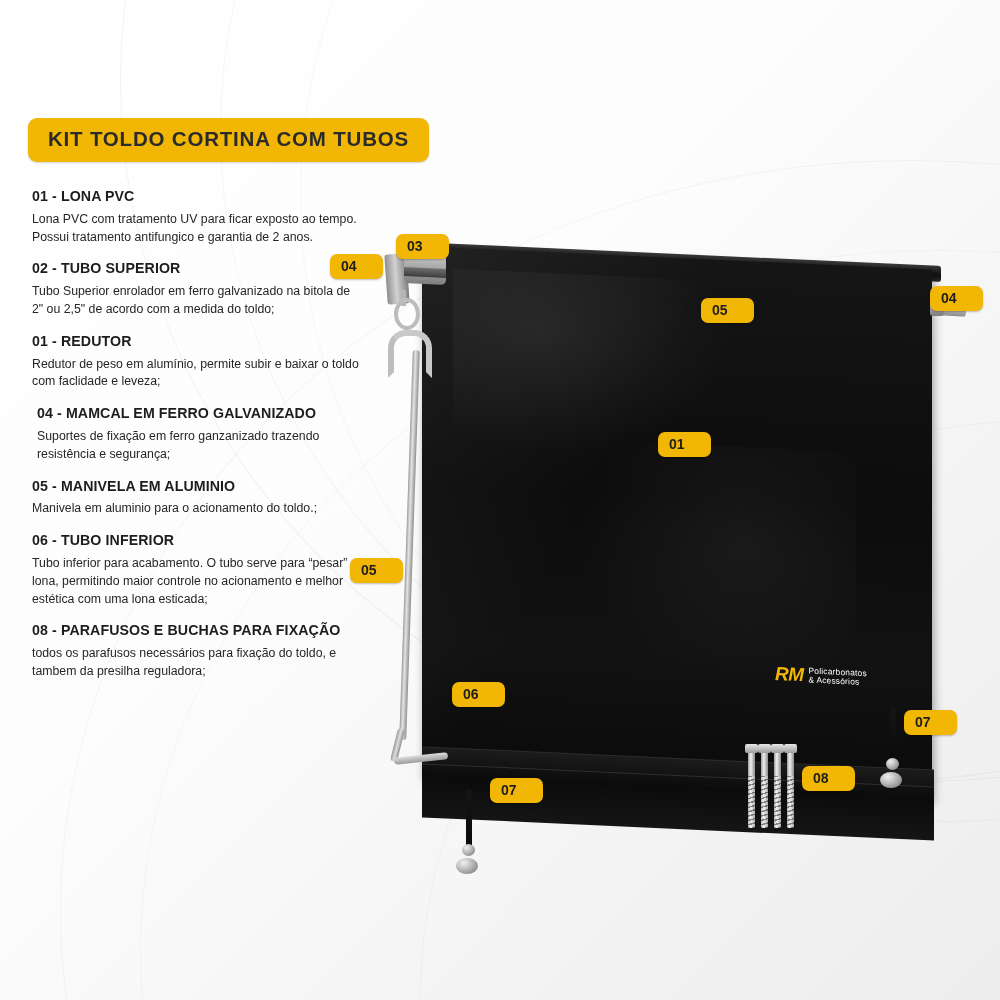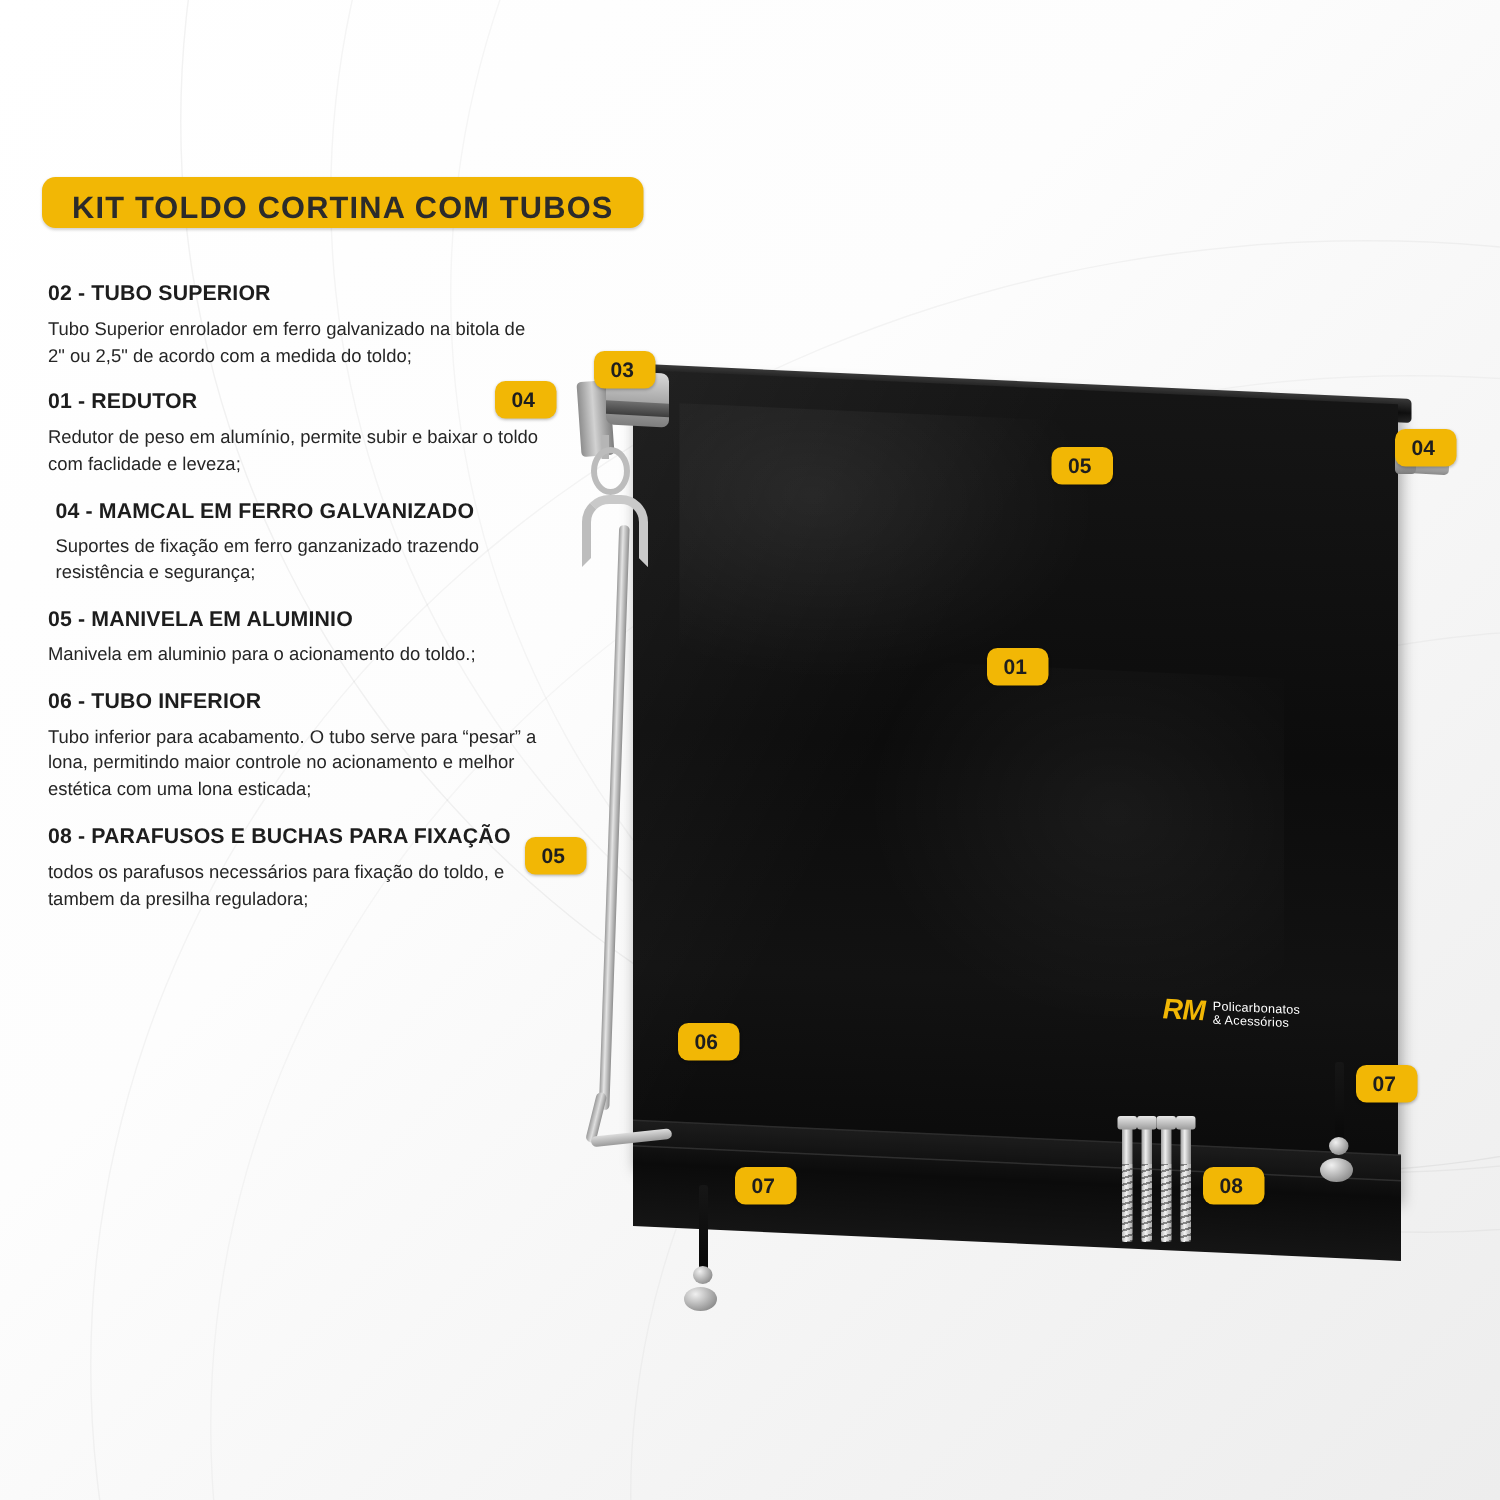"KIT TOLDO CORTINA COM TUBOS" #title-banner { padding: 9px 20px 1px 20px -> 9px 20px 11px 20px }
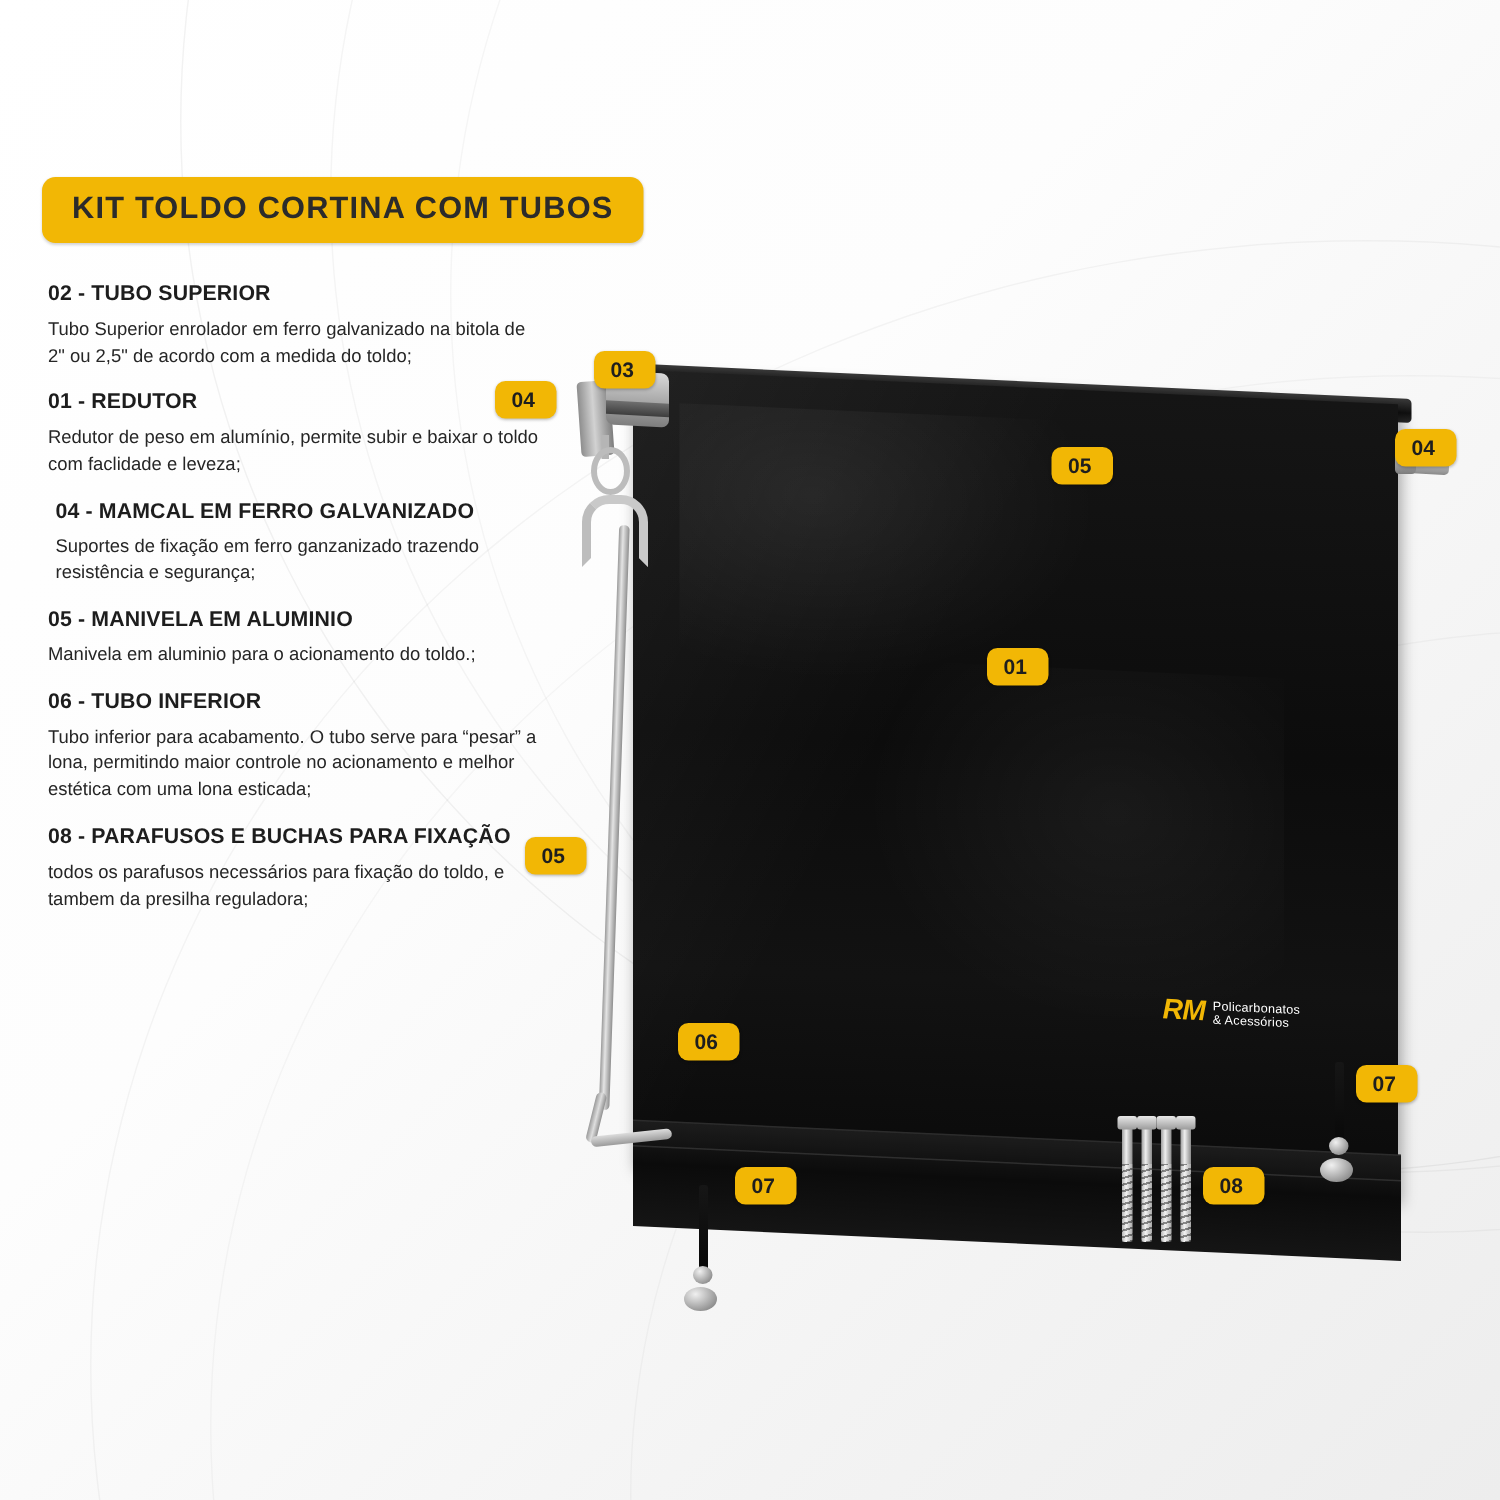"01 - LONA PVC" div.legend-item { html: none -> <div> <div>01 - LONA PVC</div> <div>Lona PVC com tratamento UV para ficar exposto ao tempo. Possui tratamento antifungico e garantia de 2 anos.</div> </div> }
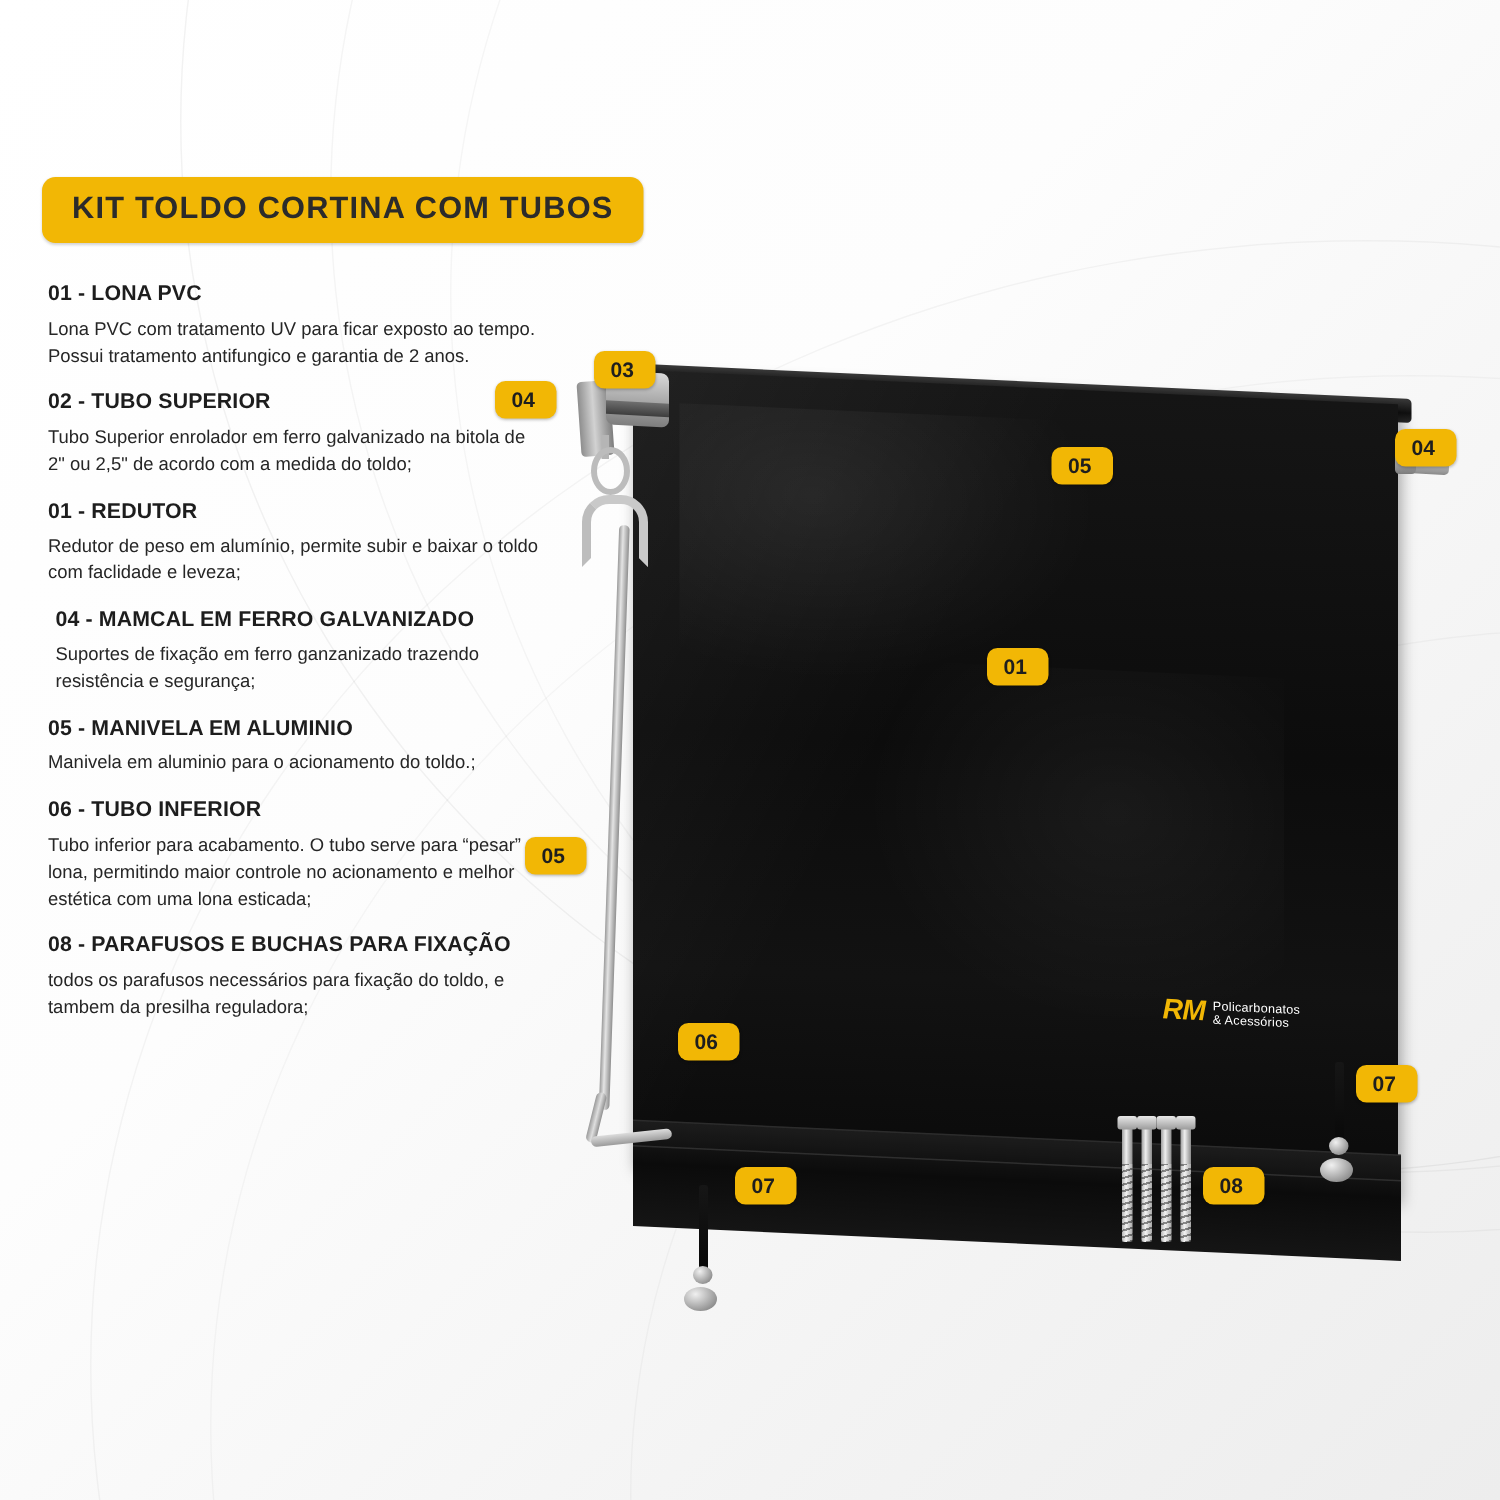"03" .badge { padding: 5px 14px 6px 11px -> 5px 26px 6px 11px }
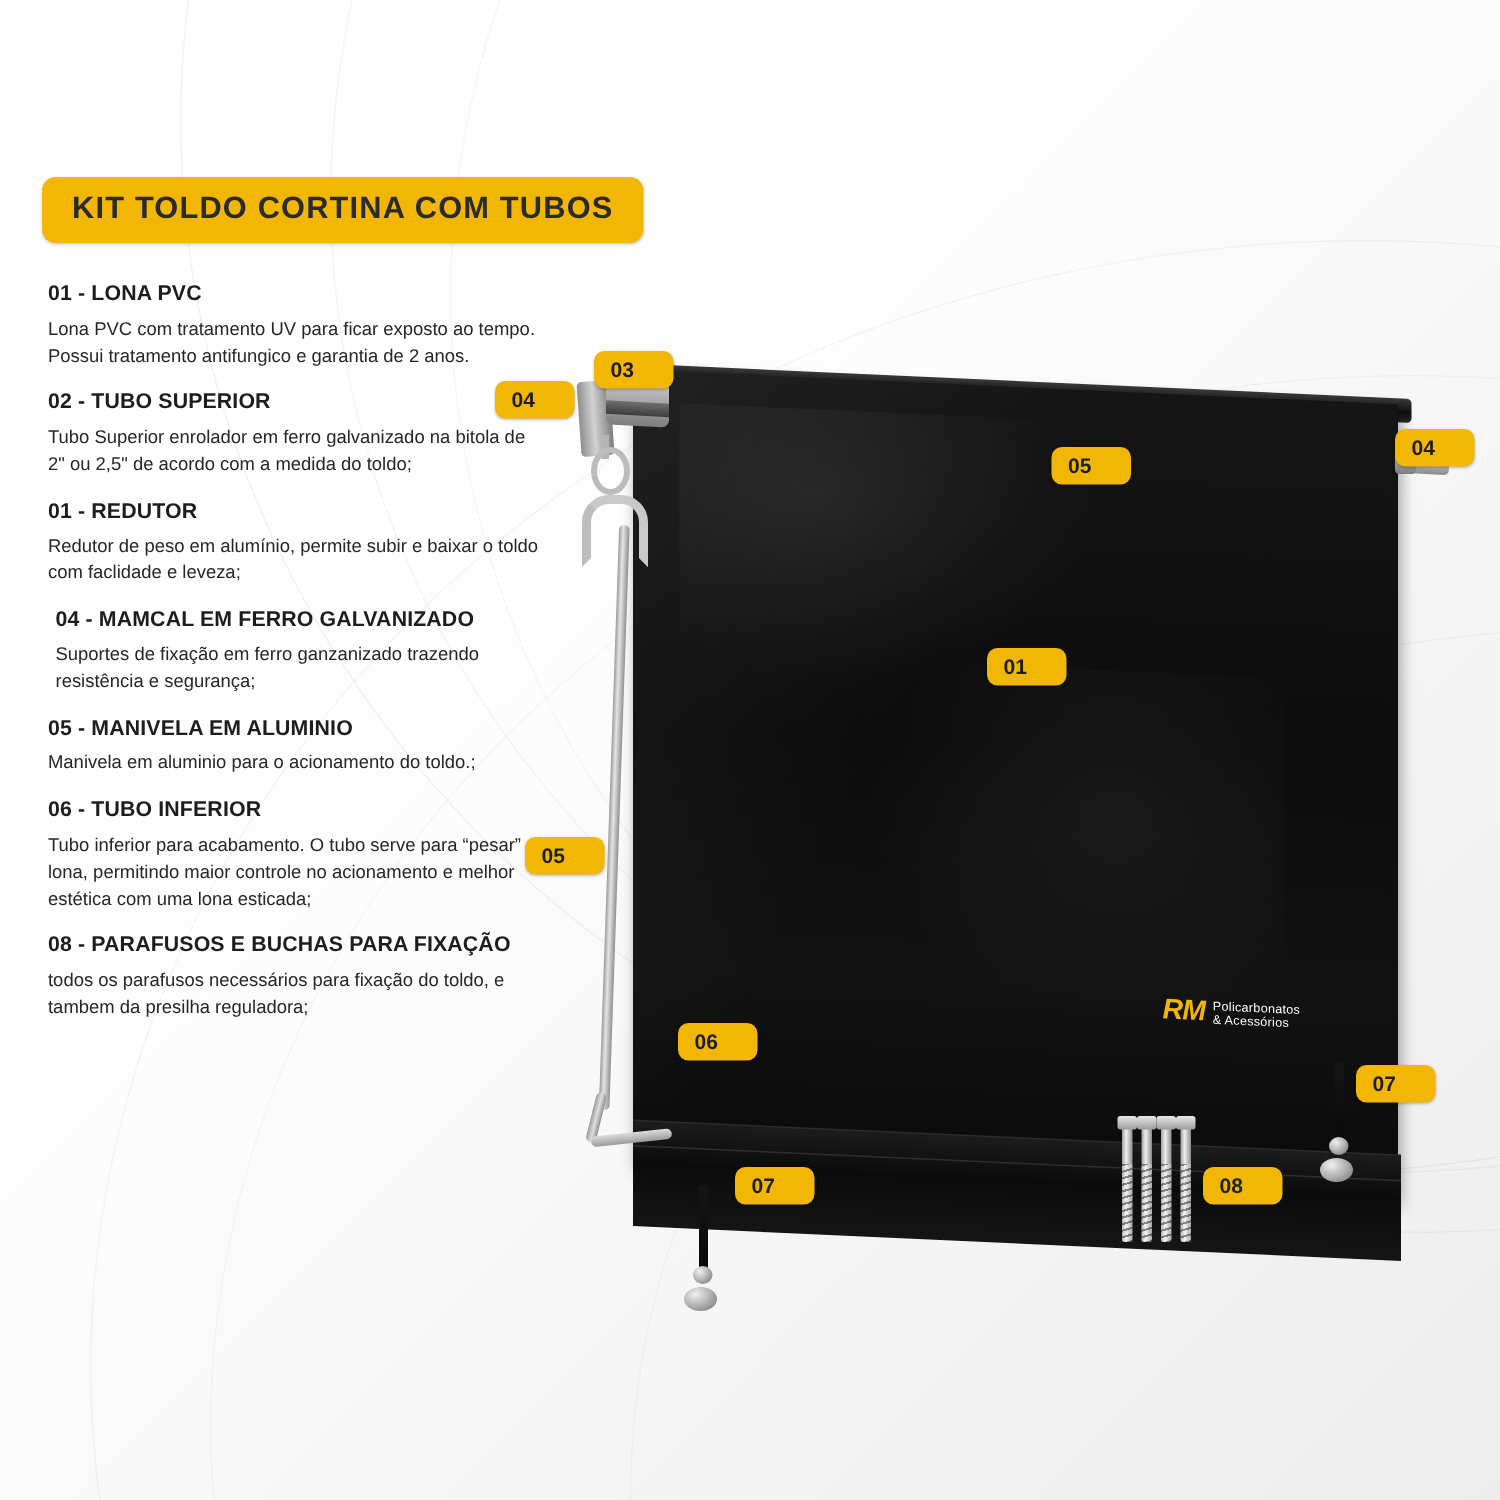"08" div.badge { top: 568px -> 556px }
